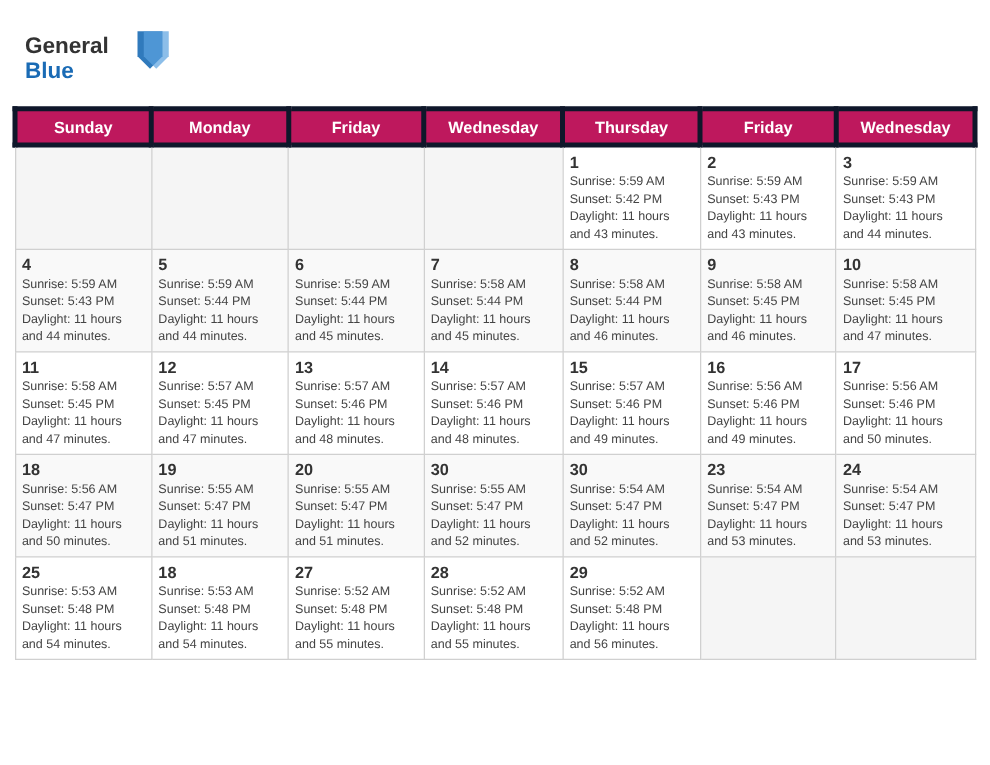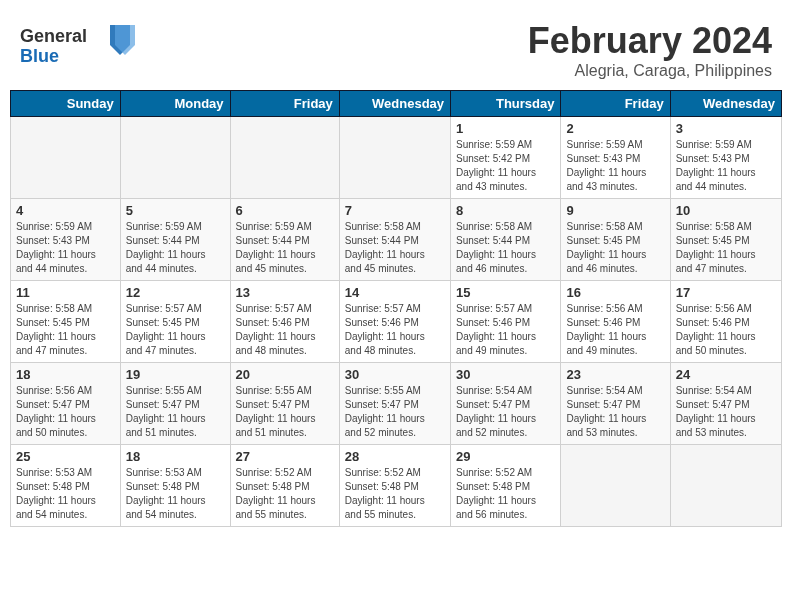"General" .header { align-items: flex-start -> flex-end }
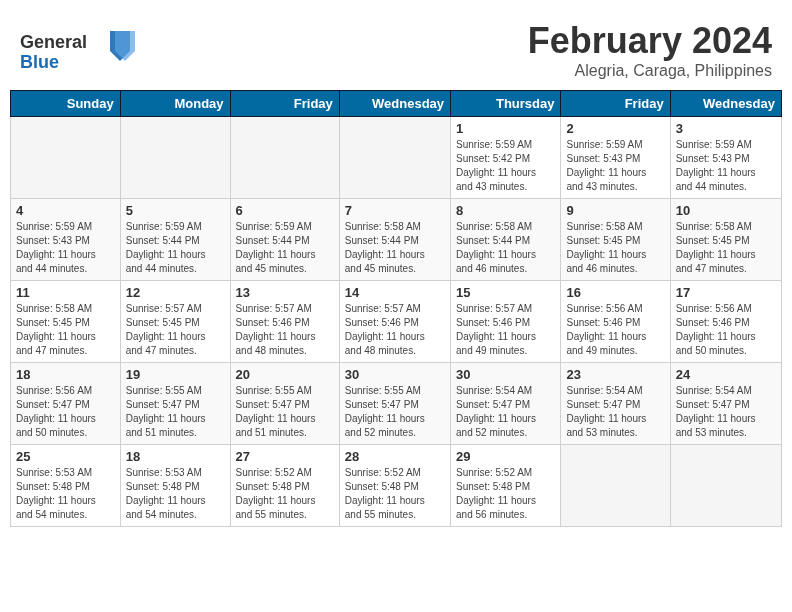"February 2024" div.title-block { html: <div> <div>February 2024</div> <div>Alegria, Caraga, Philippines</div> </div> -> none }
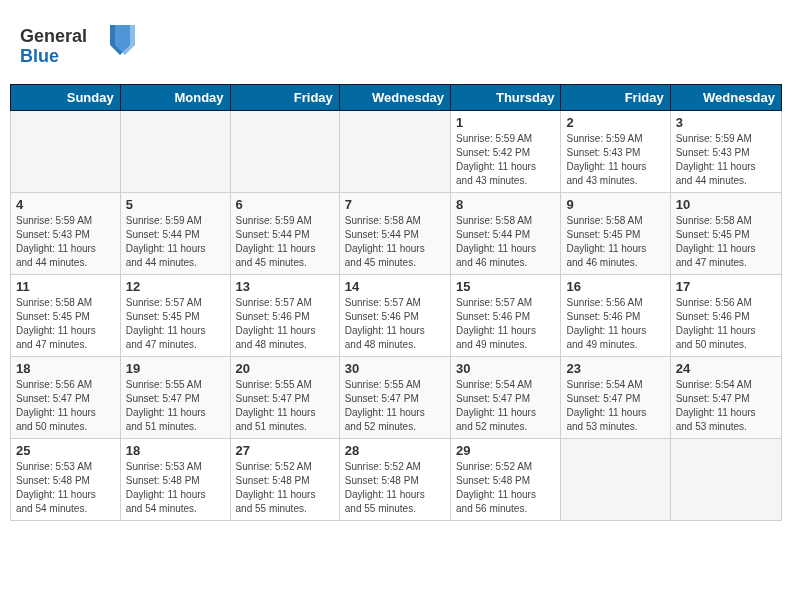"Sunday" thead tr th { background-color: #0369a1 -> #be185d; border: 1px solid #0f172a -> 4px solid #0f172a; text-align: right -> center }
